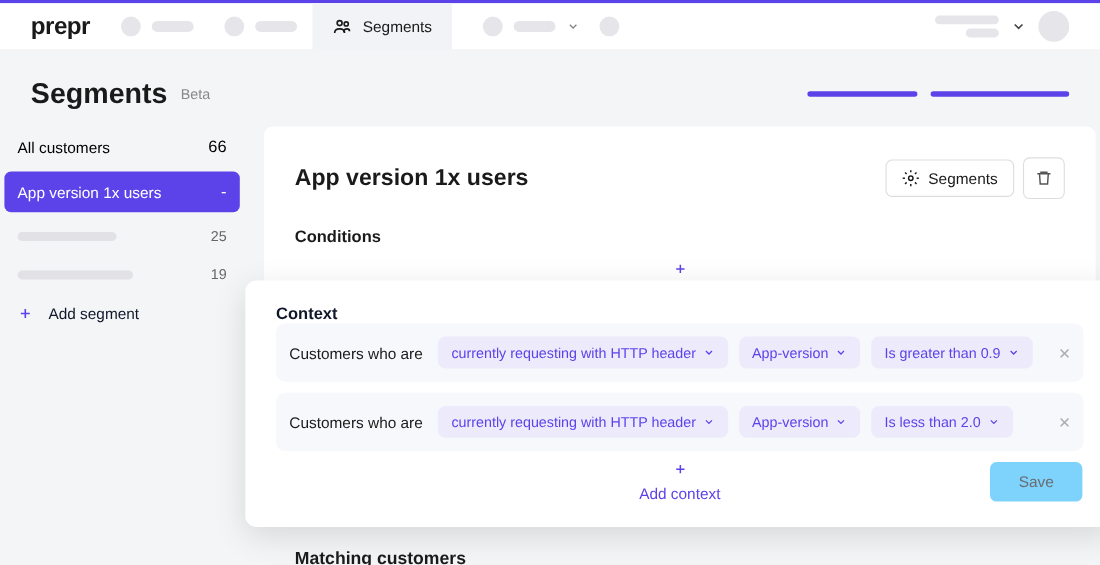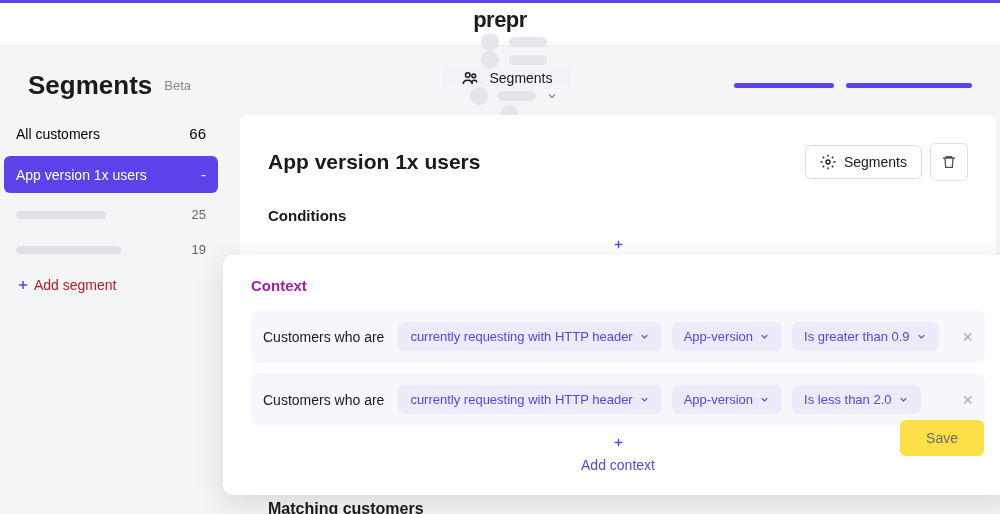"prepr" .topbar { flex-direction: column -> none }
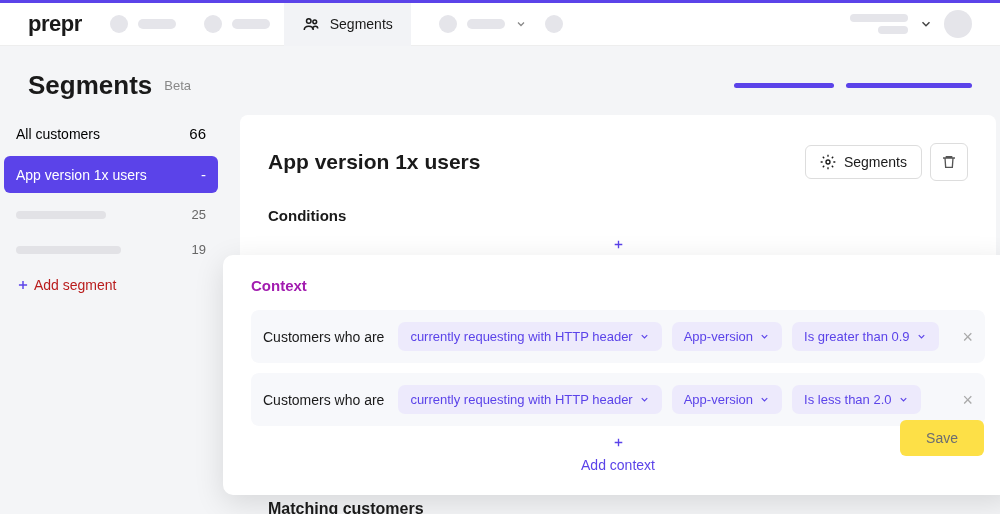"Add segment" .add-seg { color: #b91c1c -> #0f172a; gap: 4px -> 14px }
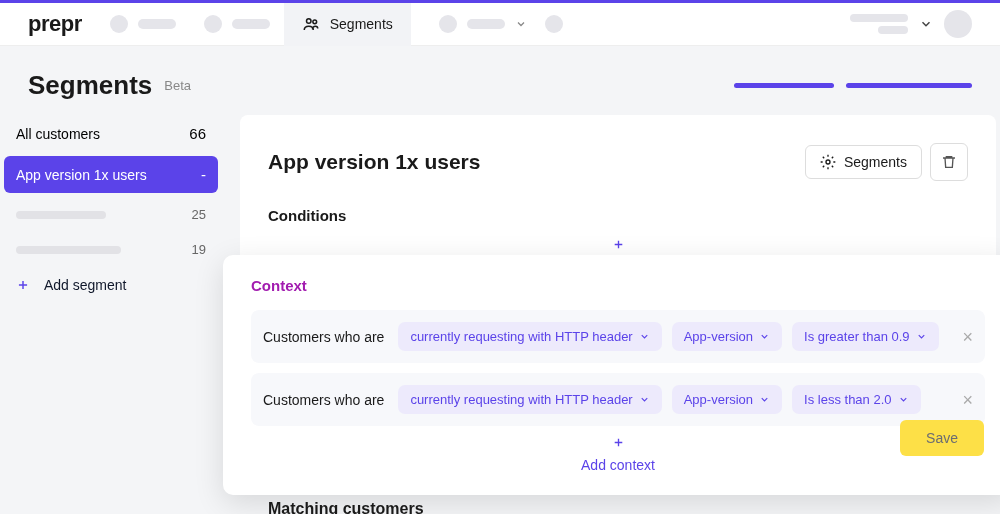"Context" .ctx-title { color: #a21caf -> #0f172a; margin-bottom: 16px -> none }
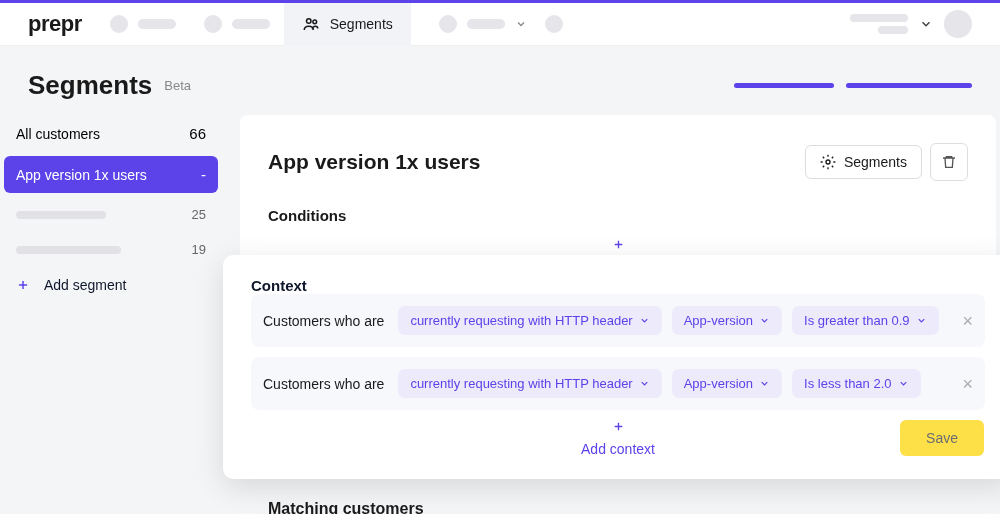"Save" .save-btn { background: #fde047 -> #7dd3fc }
